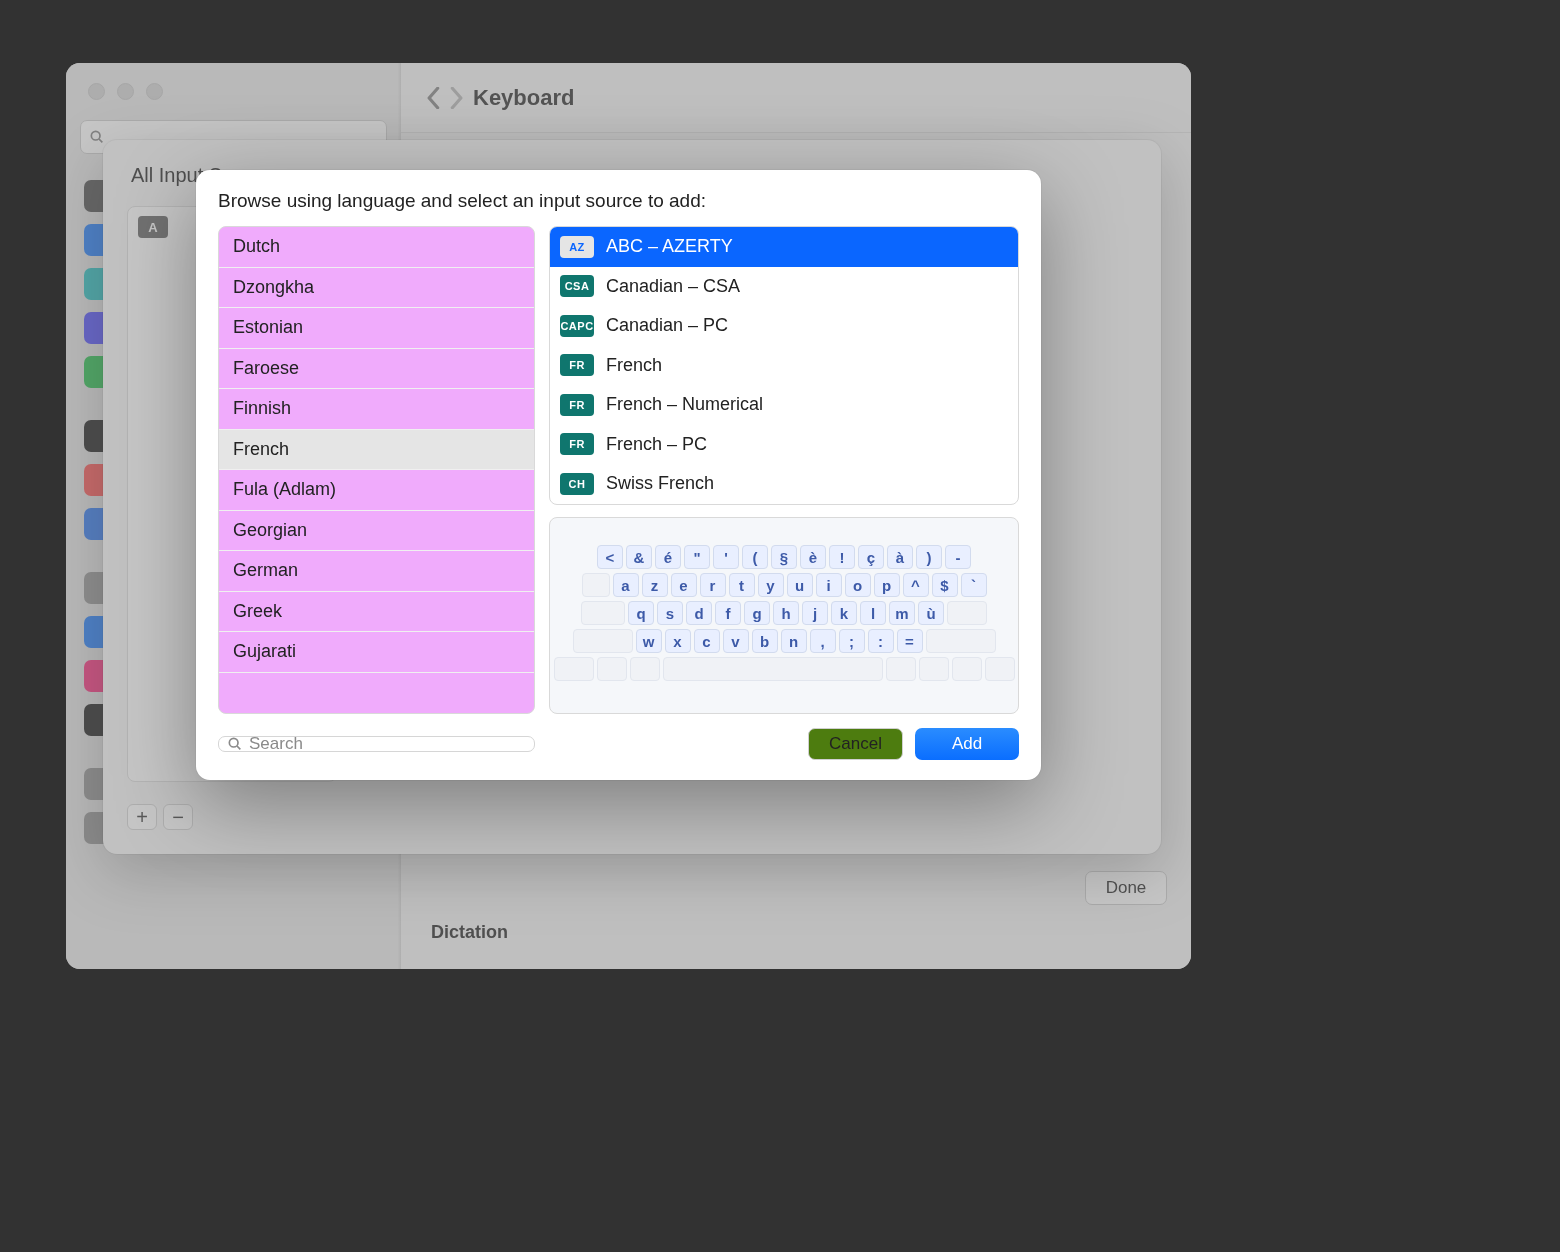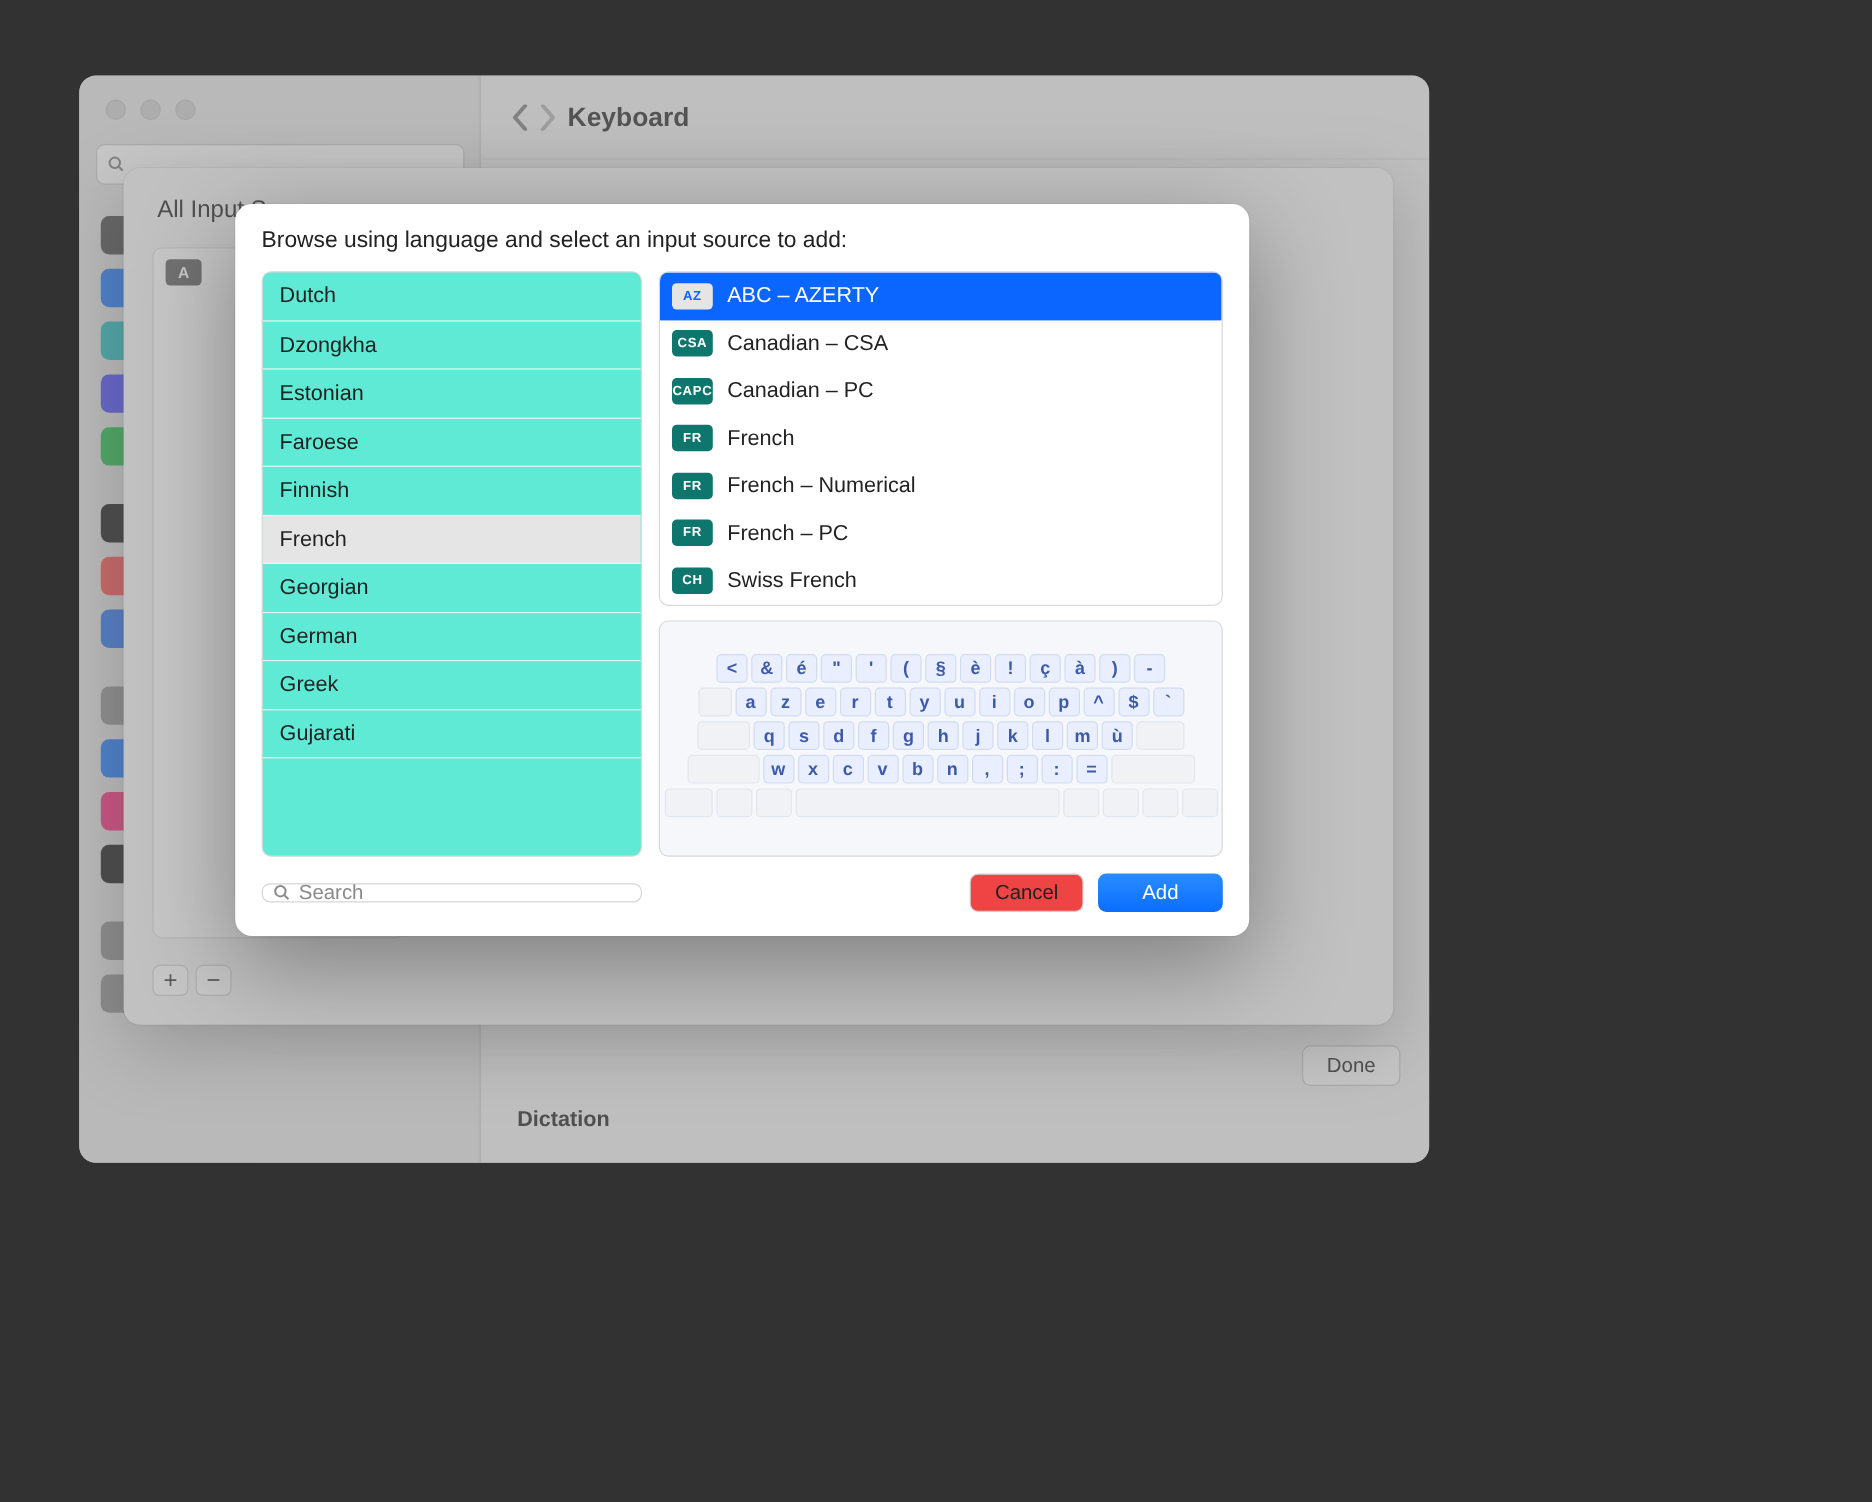"Dutch" .lang-list { background: #5eead4 -> #f0abfc }
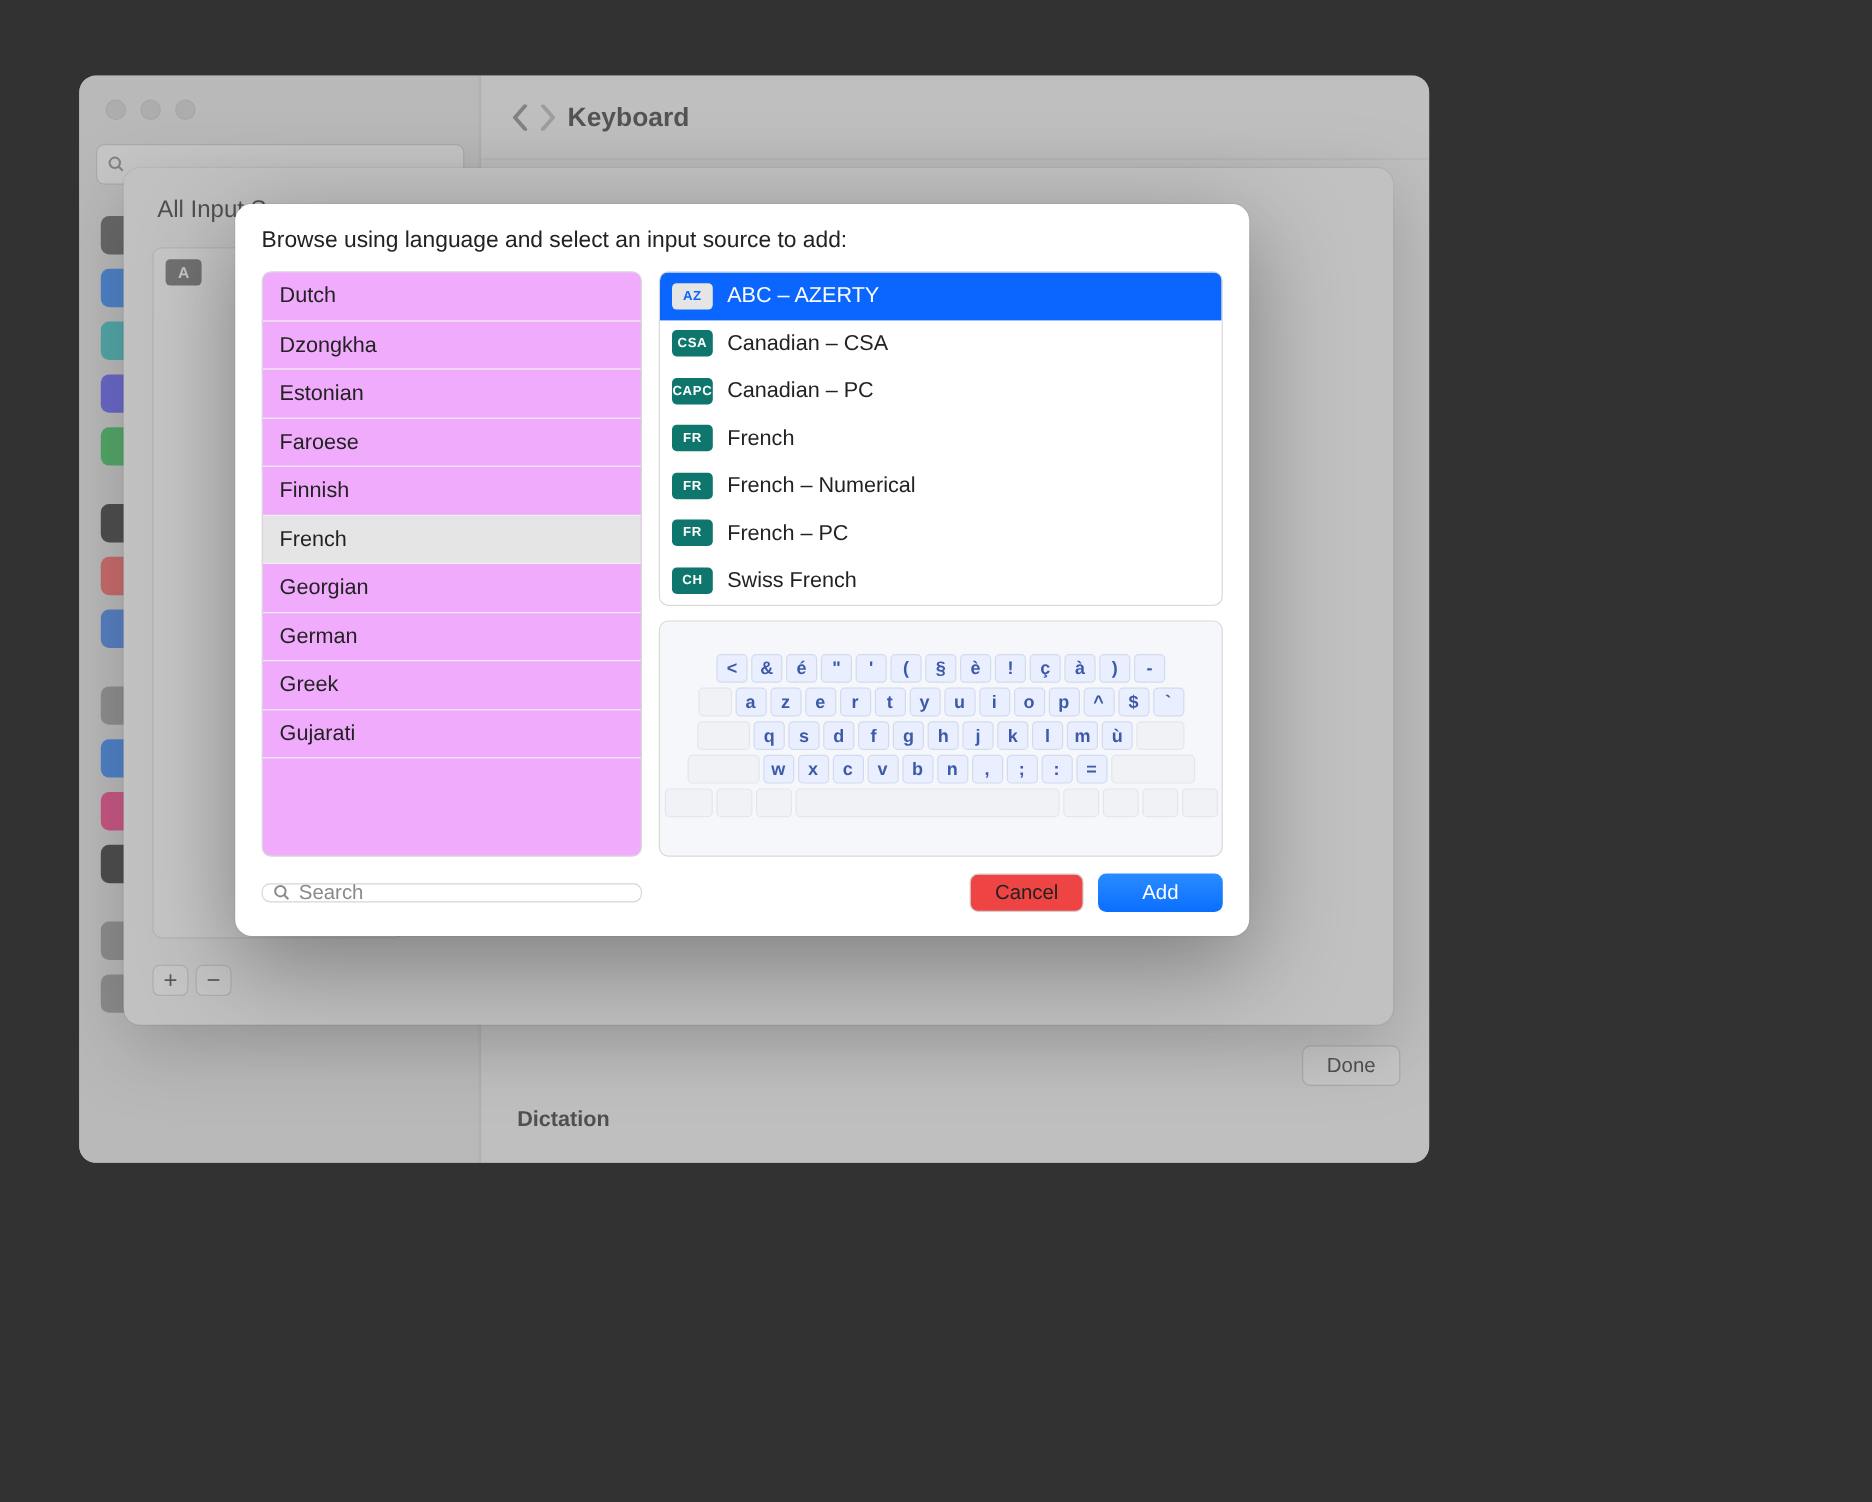"Fula (Adlam)" div.lang-item { html: none -> <div>Fula (Adlam)</div> }
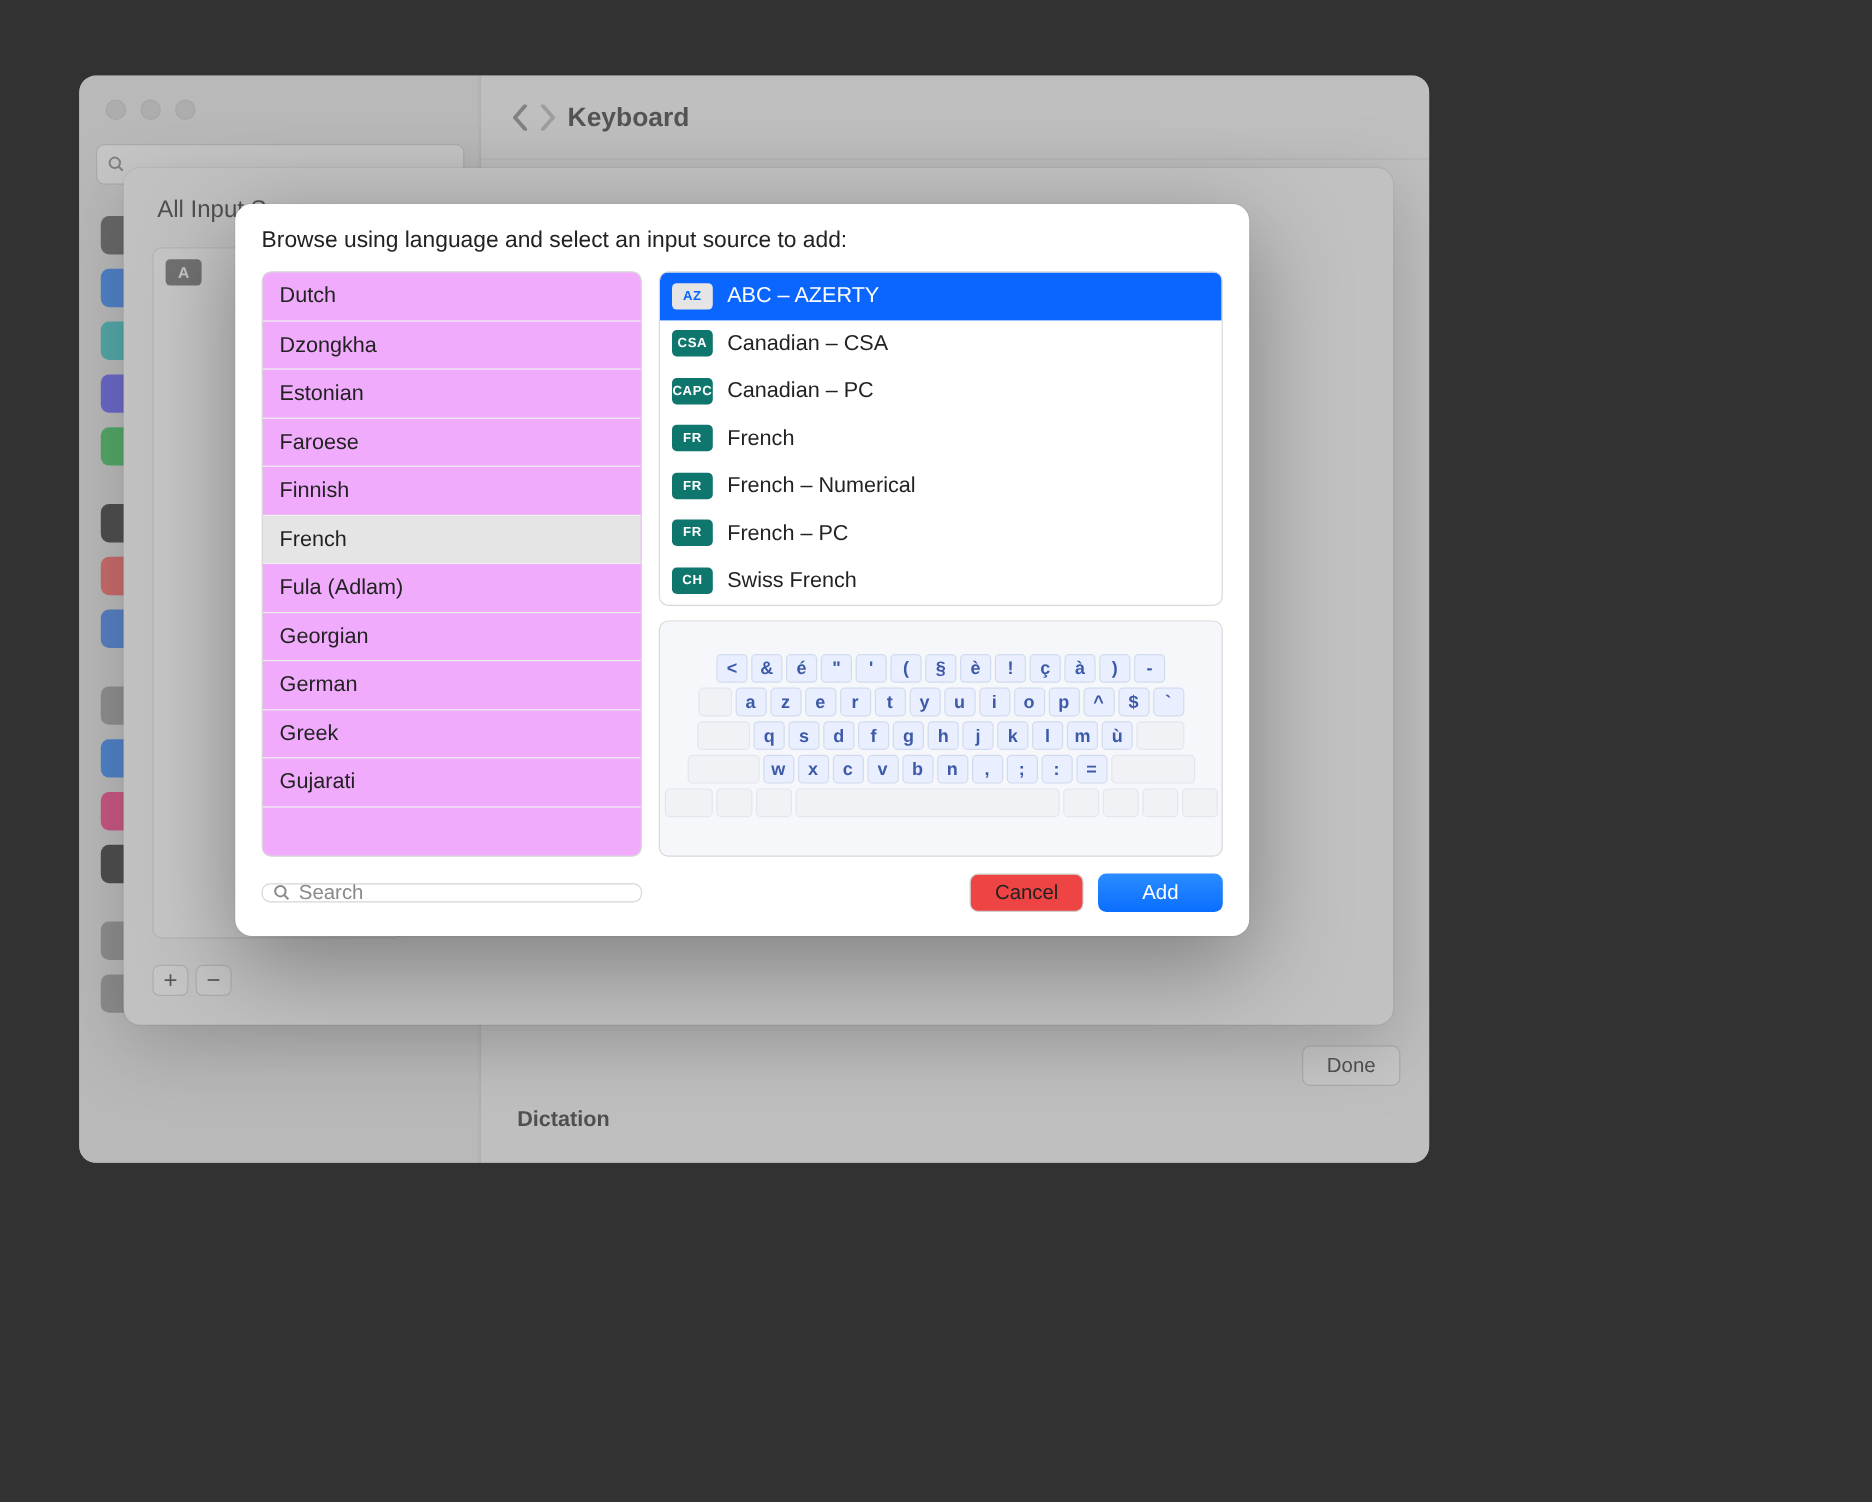"Cancel" .btn-secondary { background: #ef4444 -> #4d7c0f }
